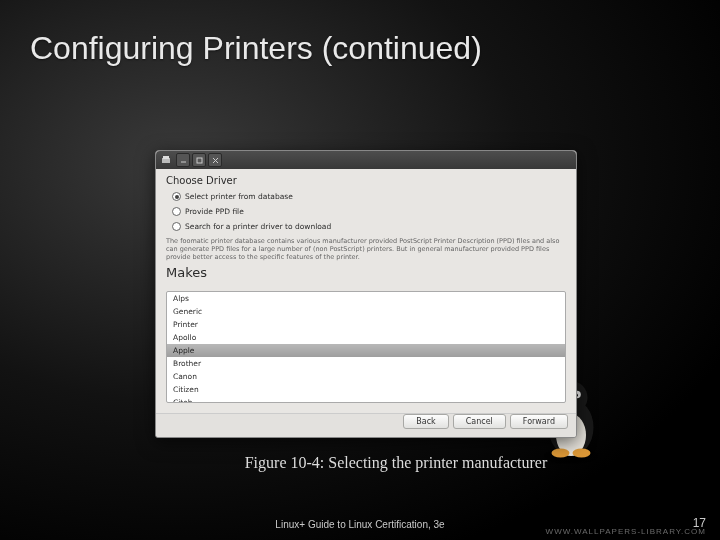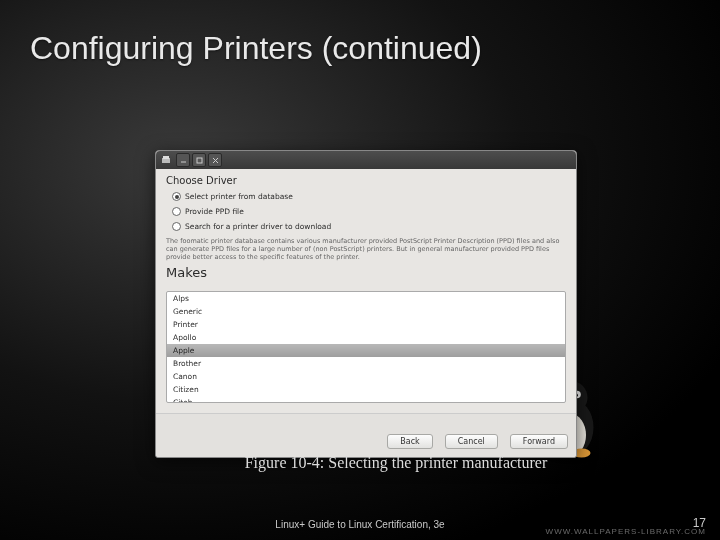"Back" .button-row { gap: 12px -> 4px; padding: 20px 8px 8px 8px -> 0 8px 8px 8px }
